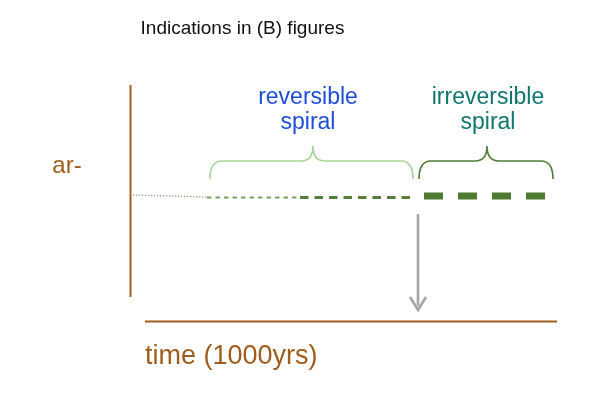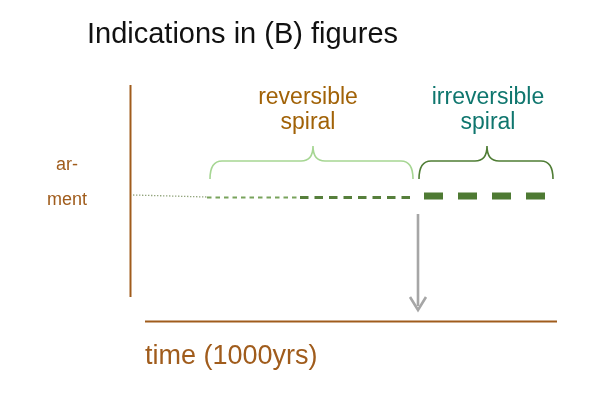"Indications in (B) figures" .title { font-size: 29px -> 19px }
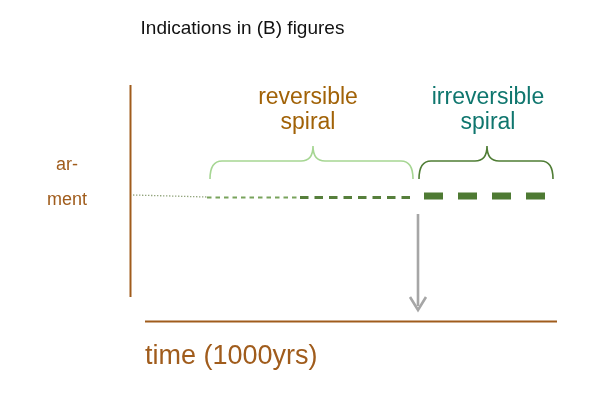"reversible spiral" .phase-label.reversible { color: #a16207 -> #1d4ed8 }
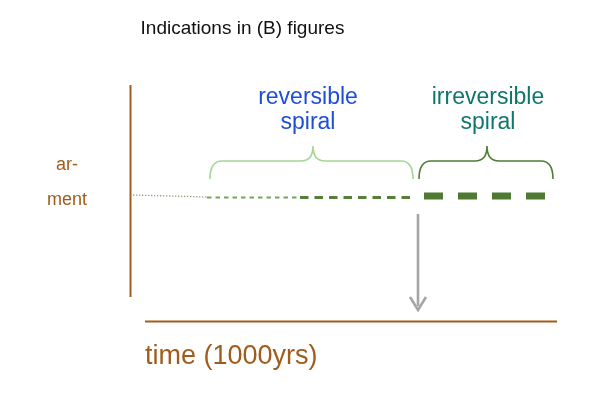"ar-" .y-label { font-size: 18px -> 24px }
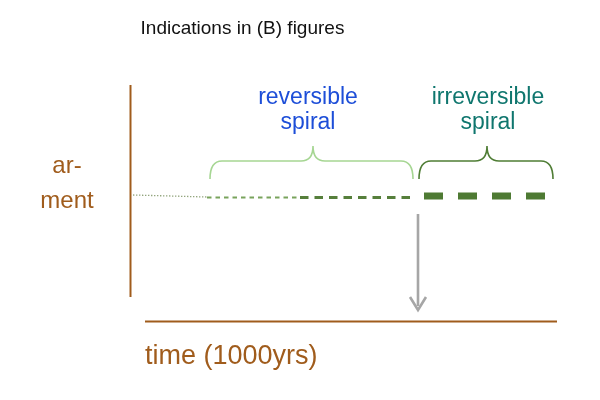"ment" span { html: <span>ment</span> -> none }
